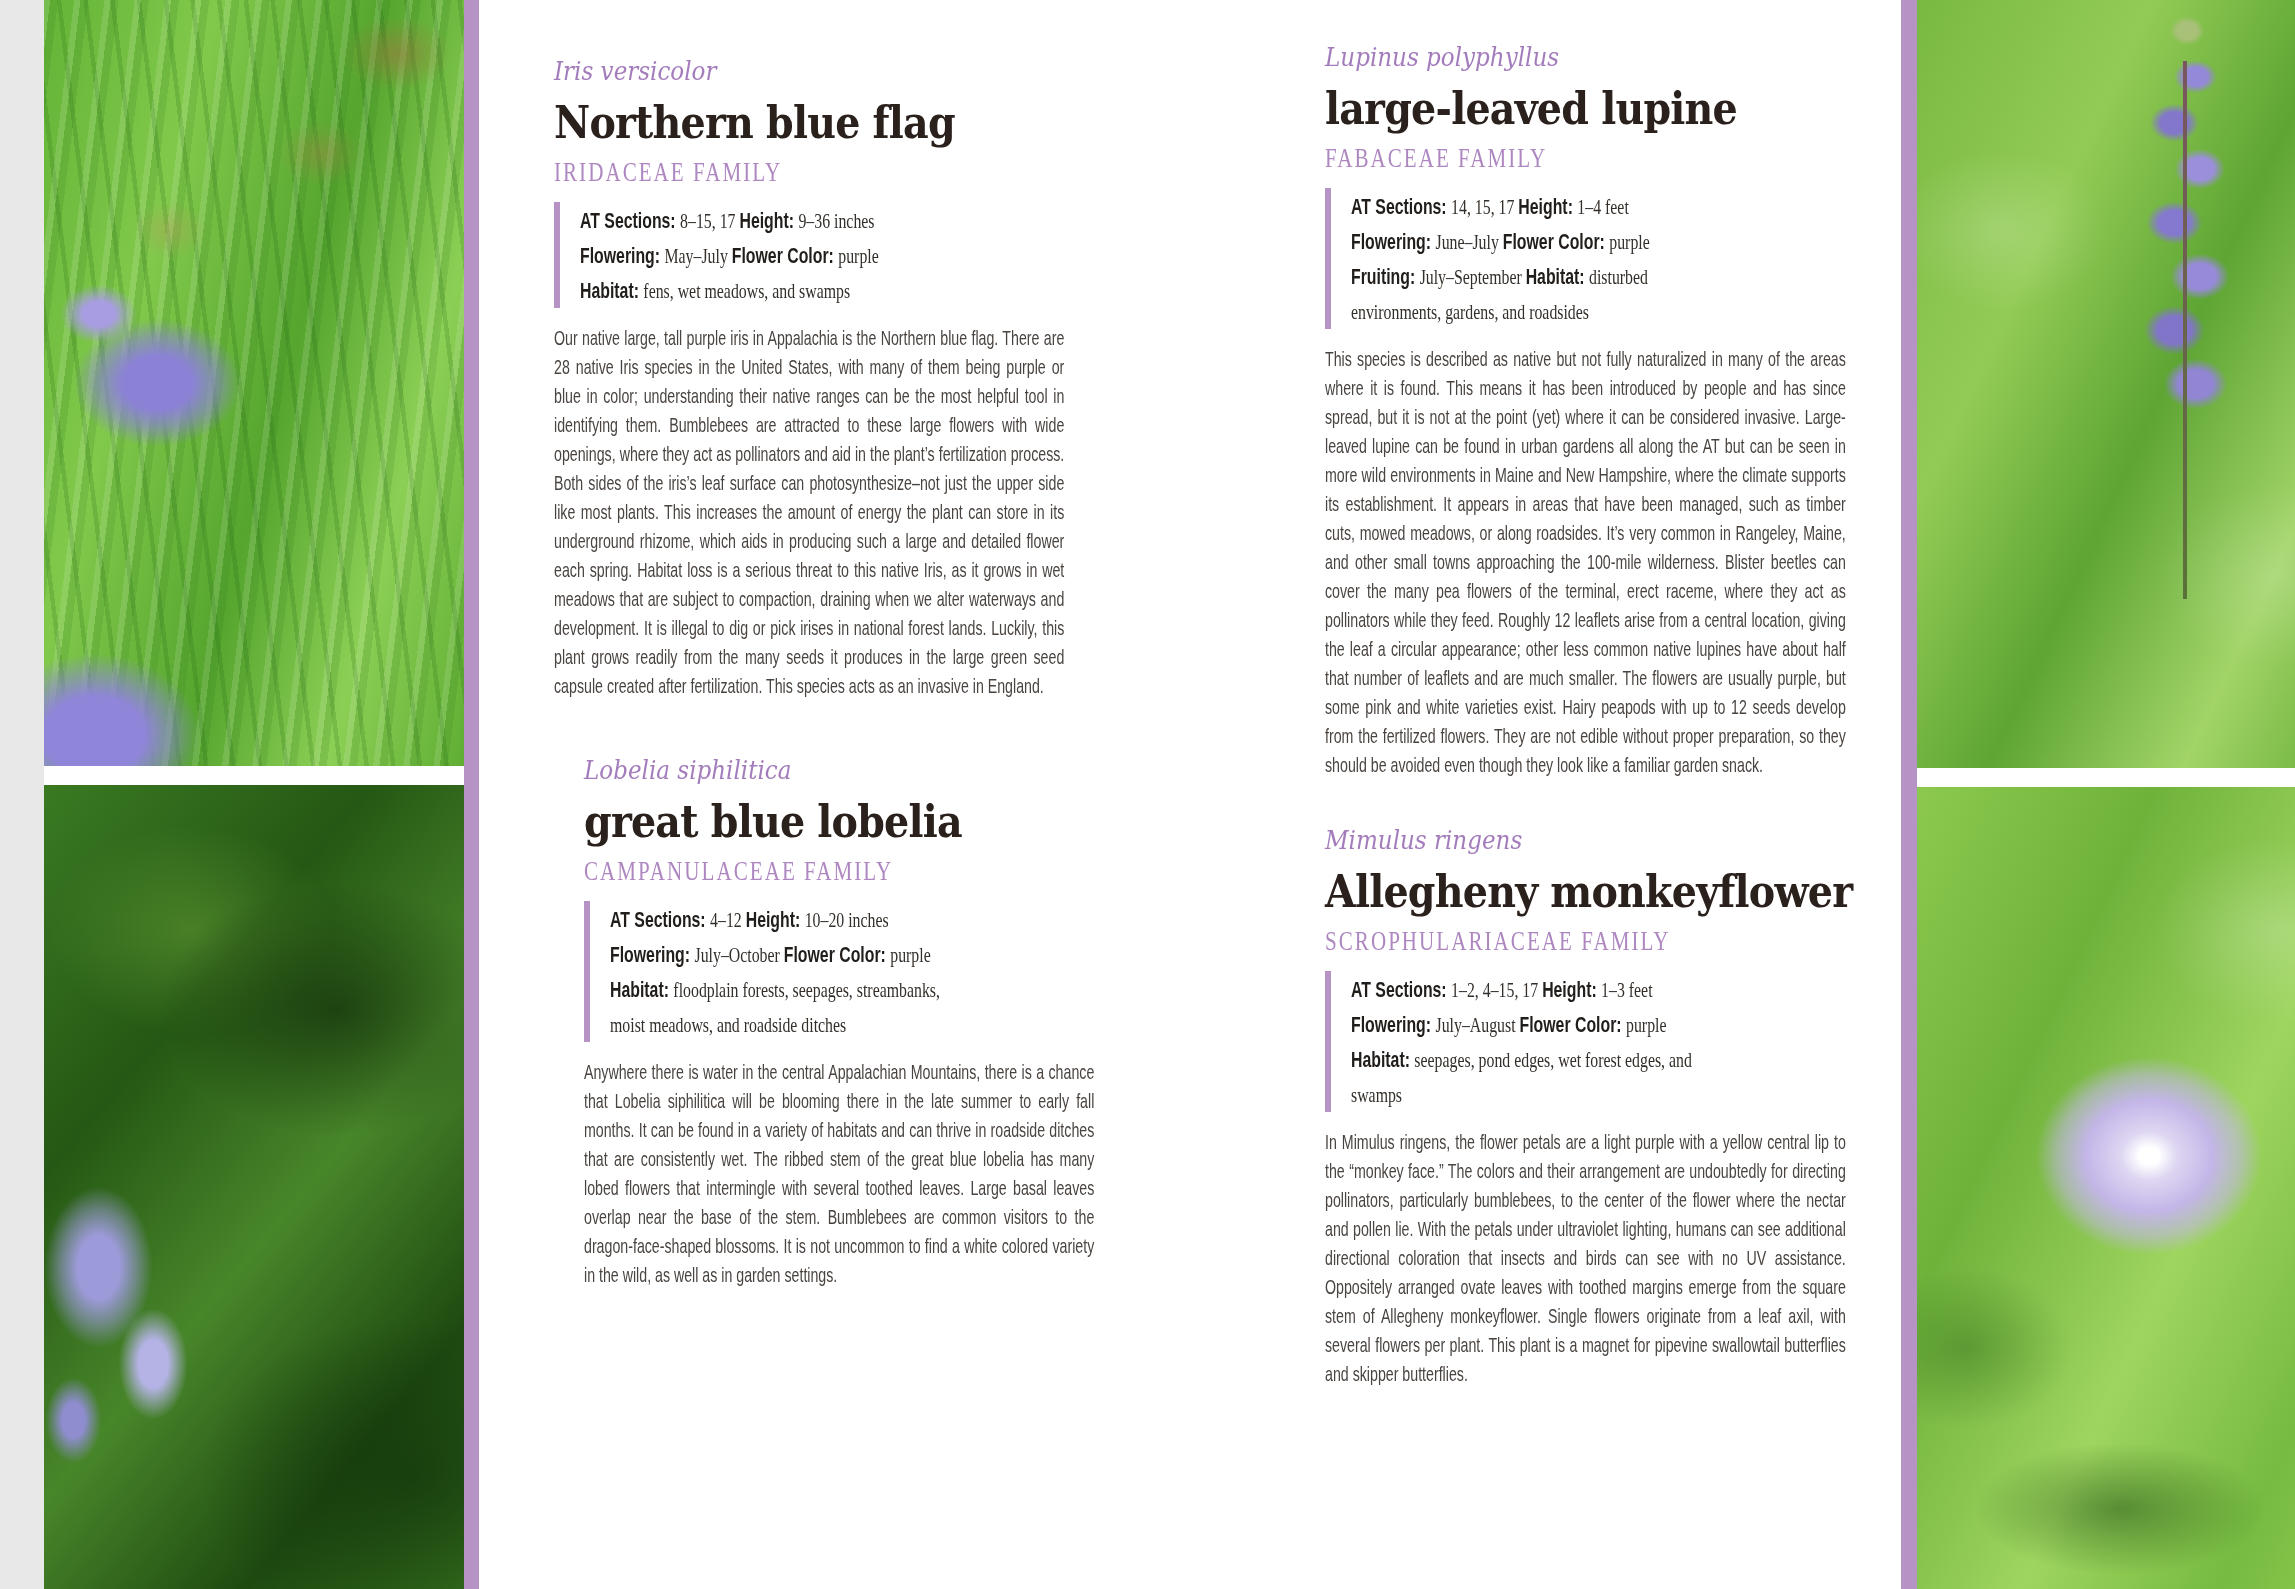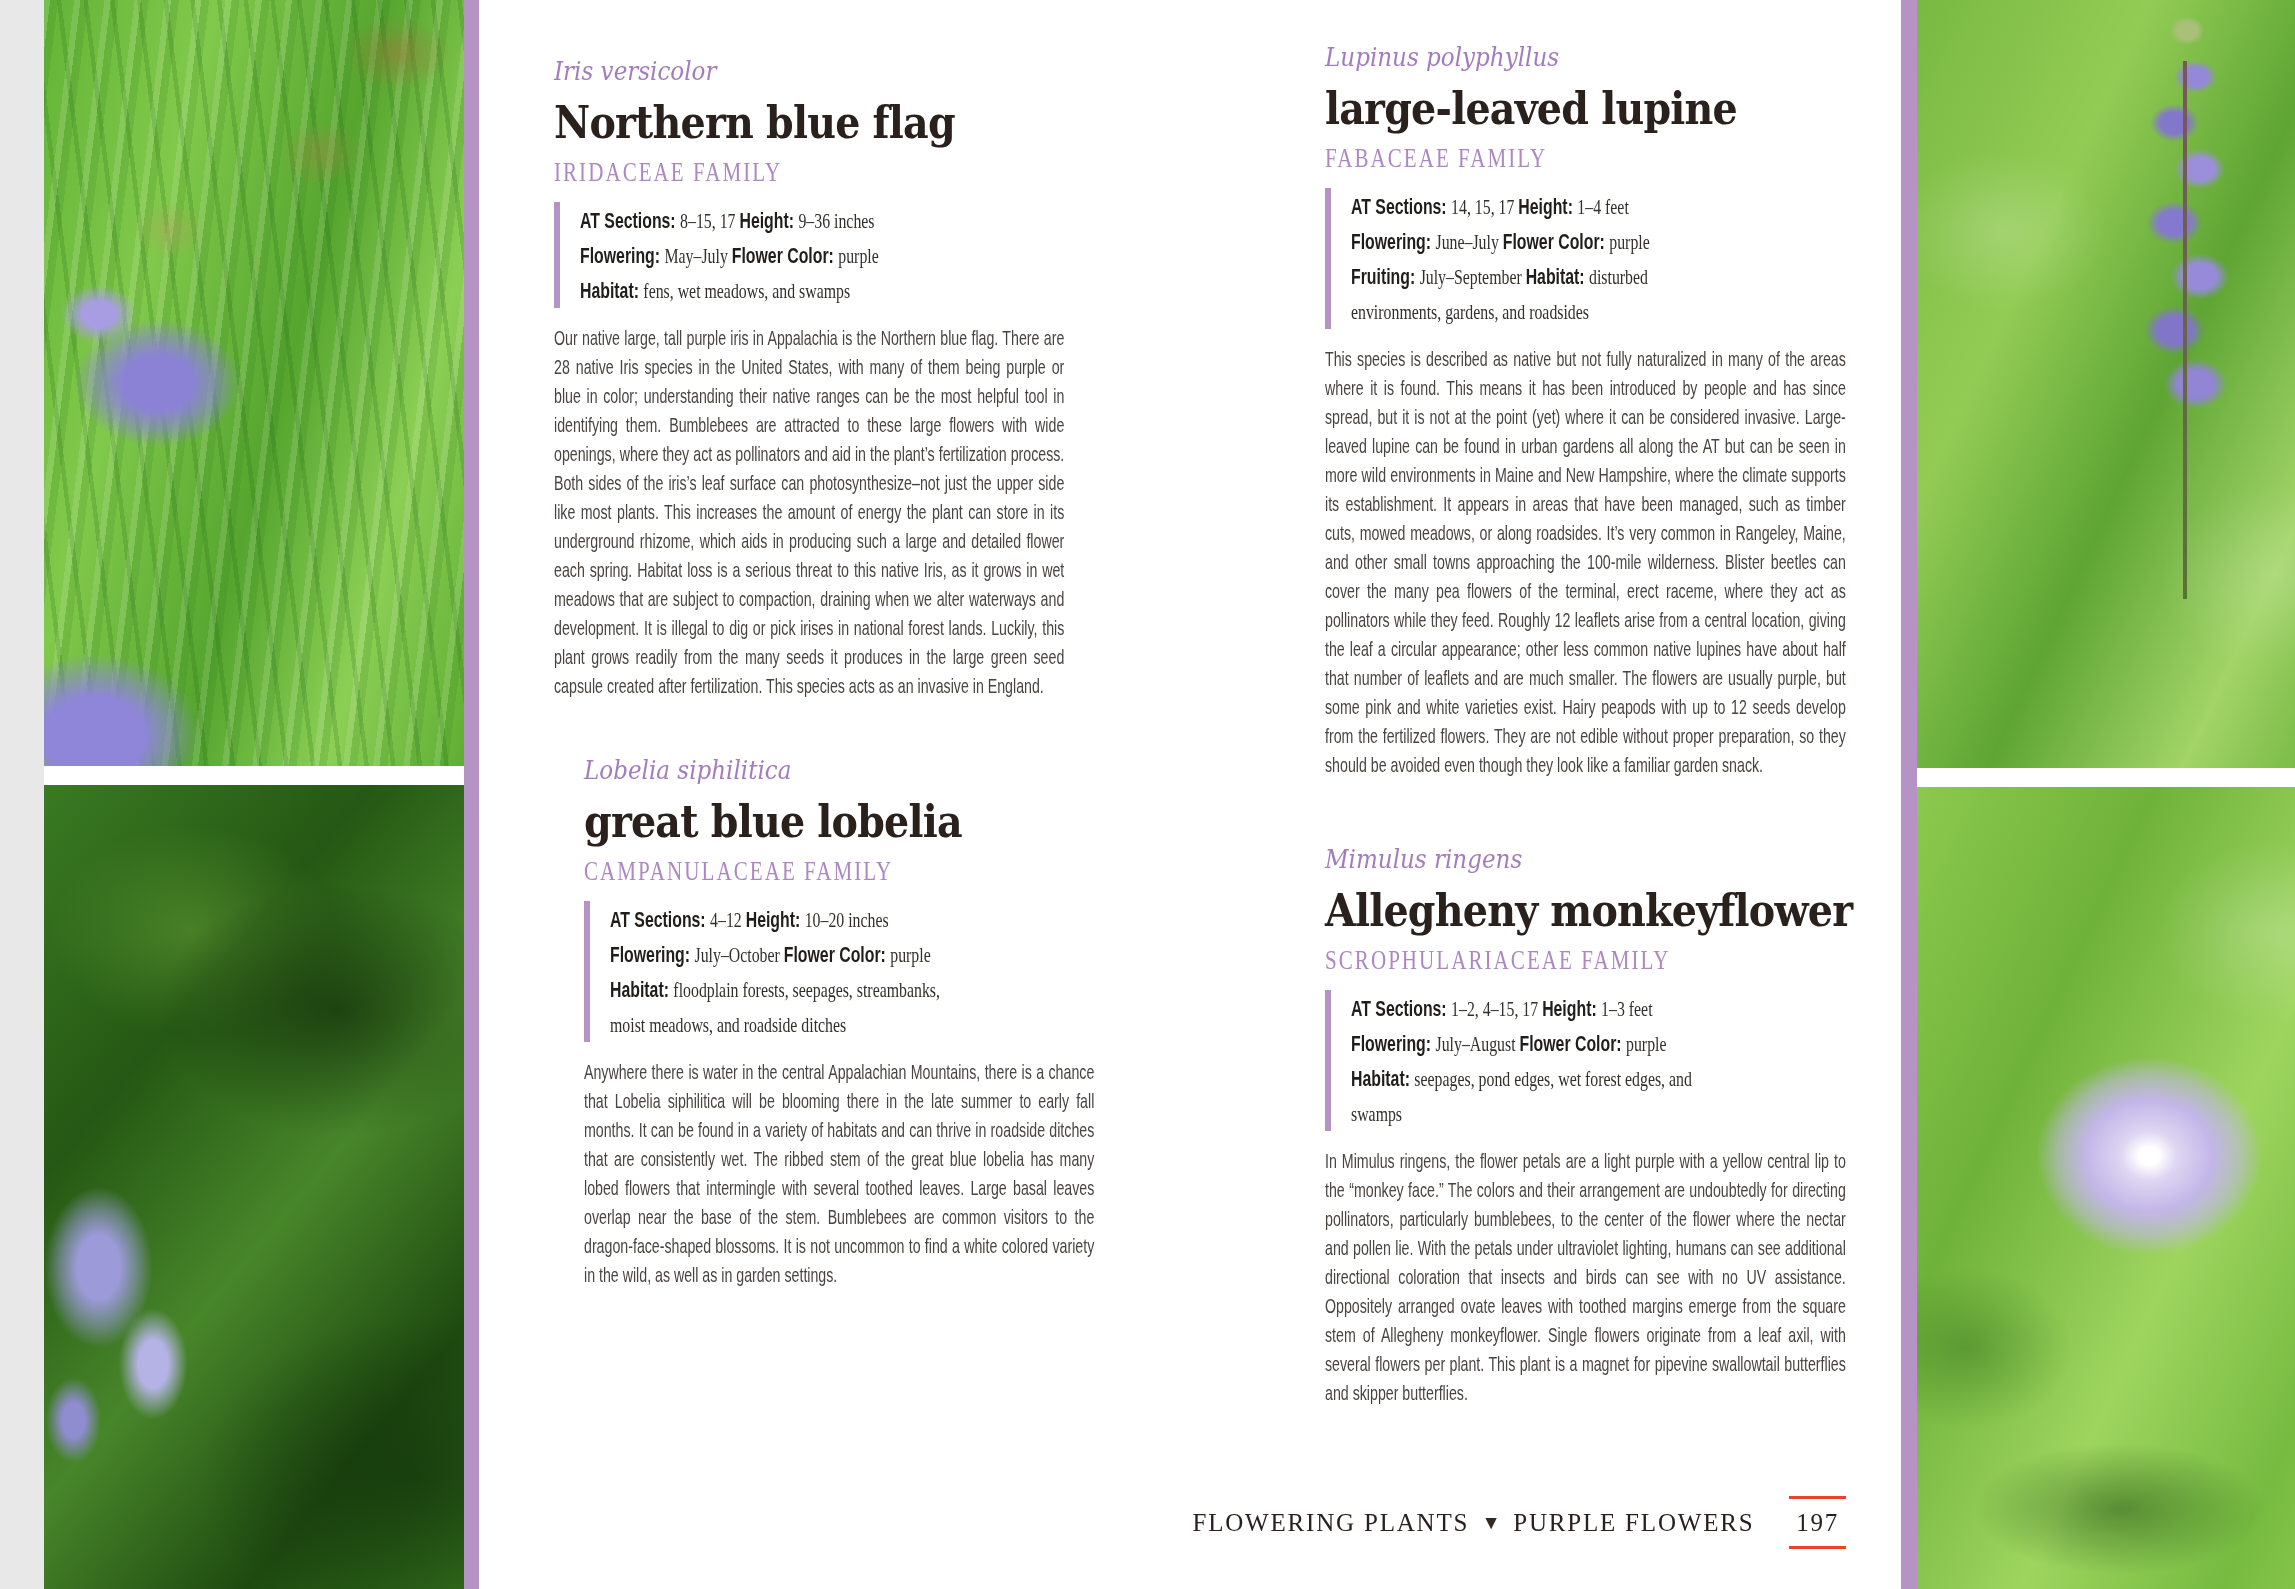"Mimulus ringens" #slot-monkey { top: 843px -> 824px }
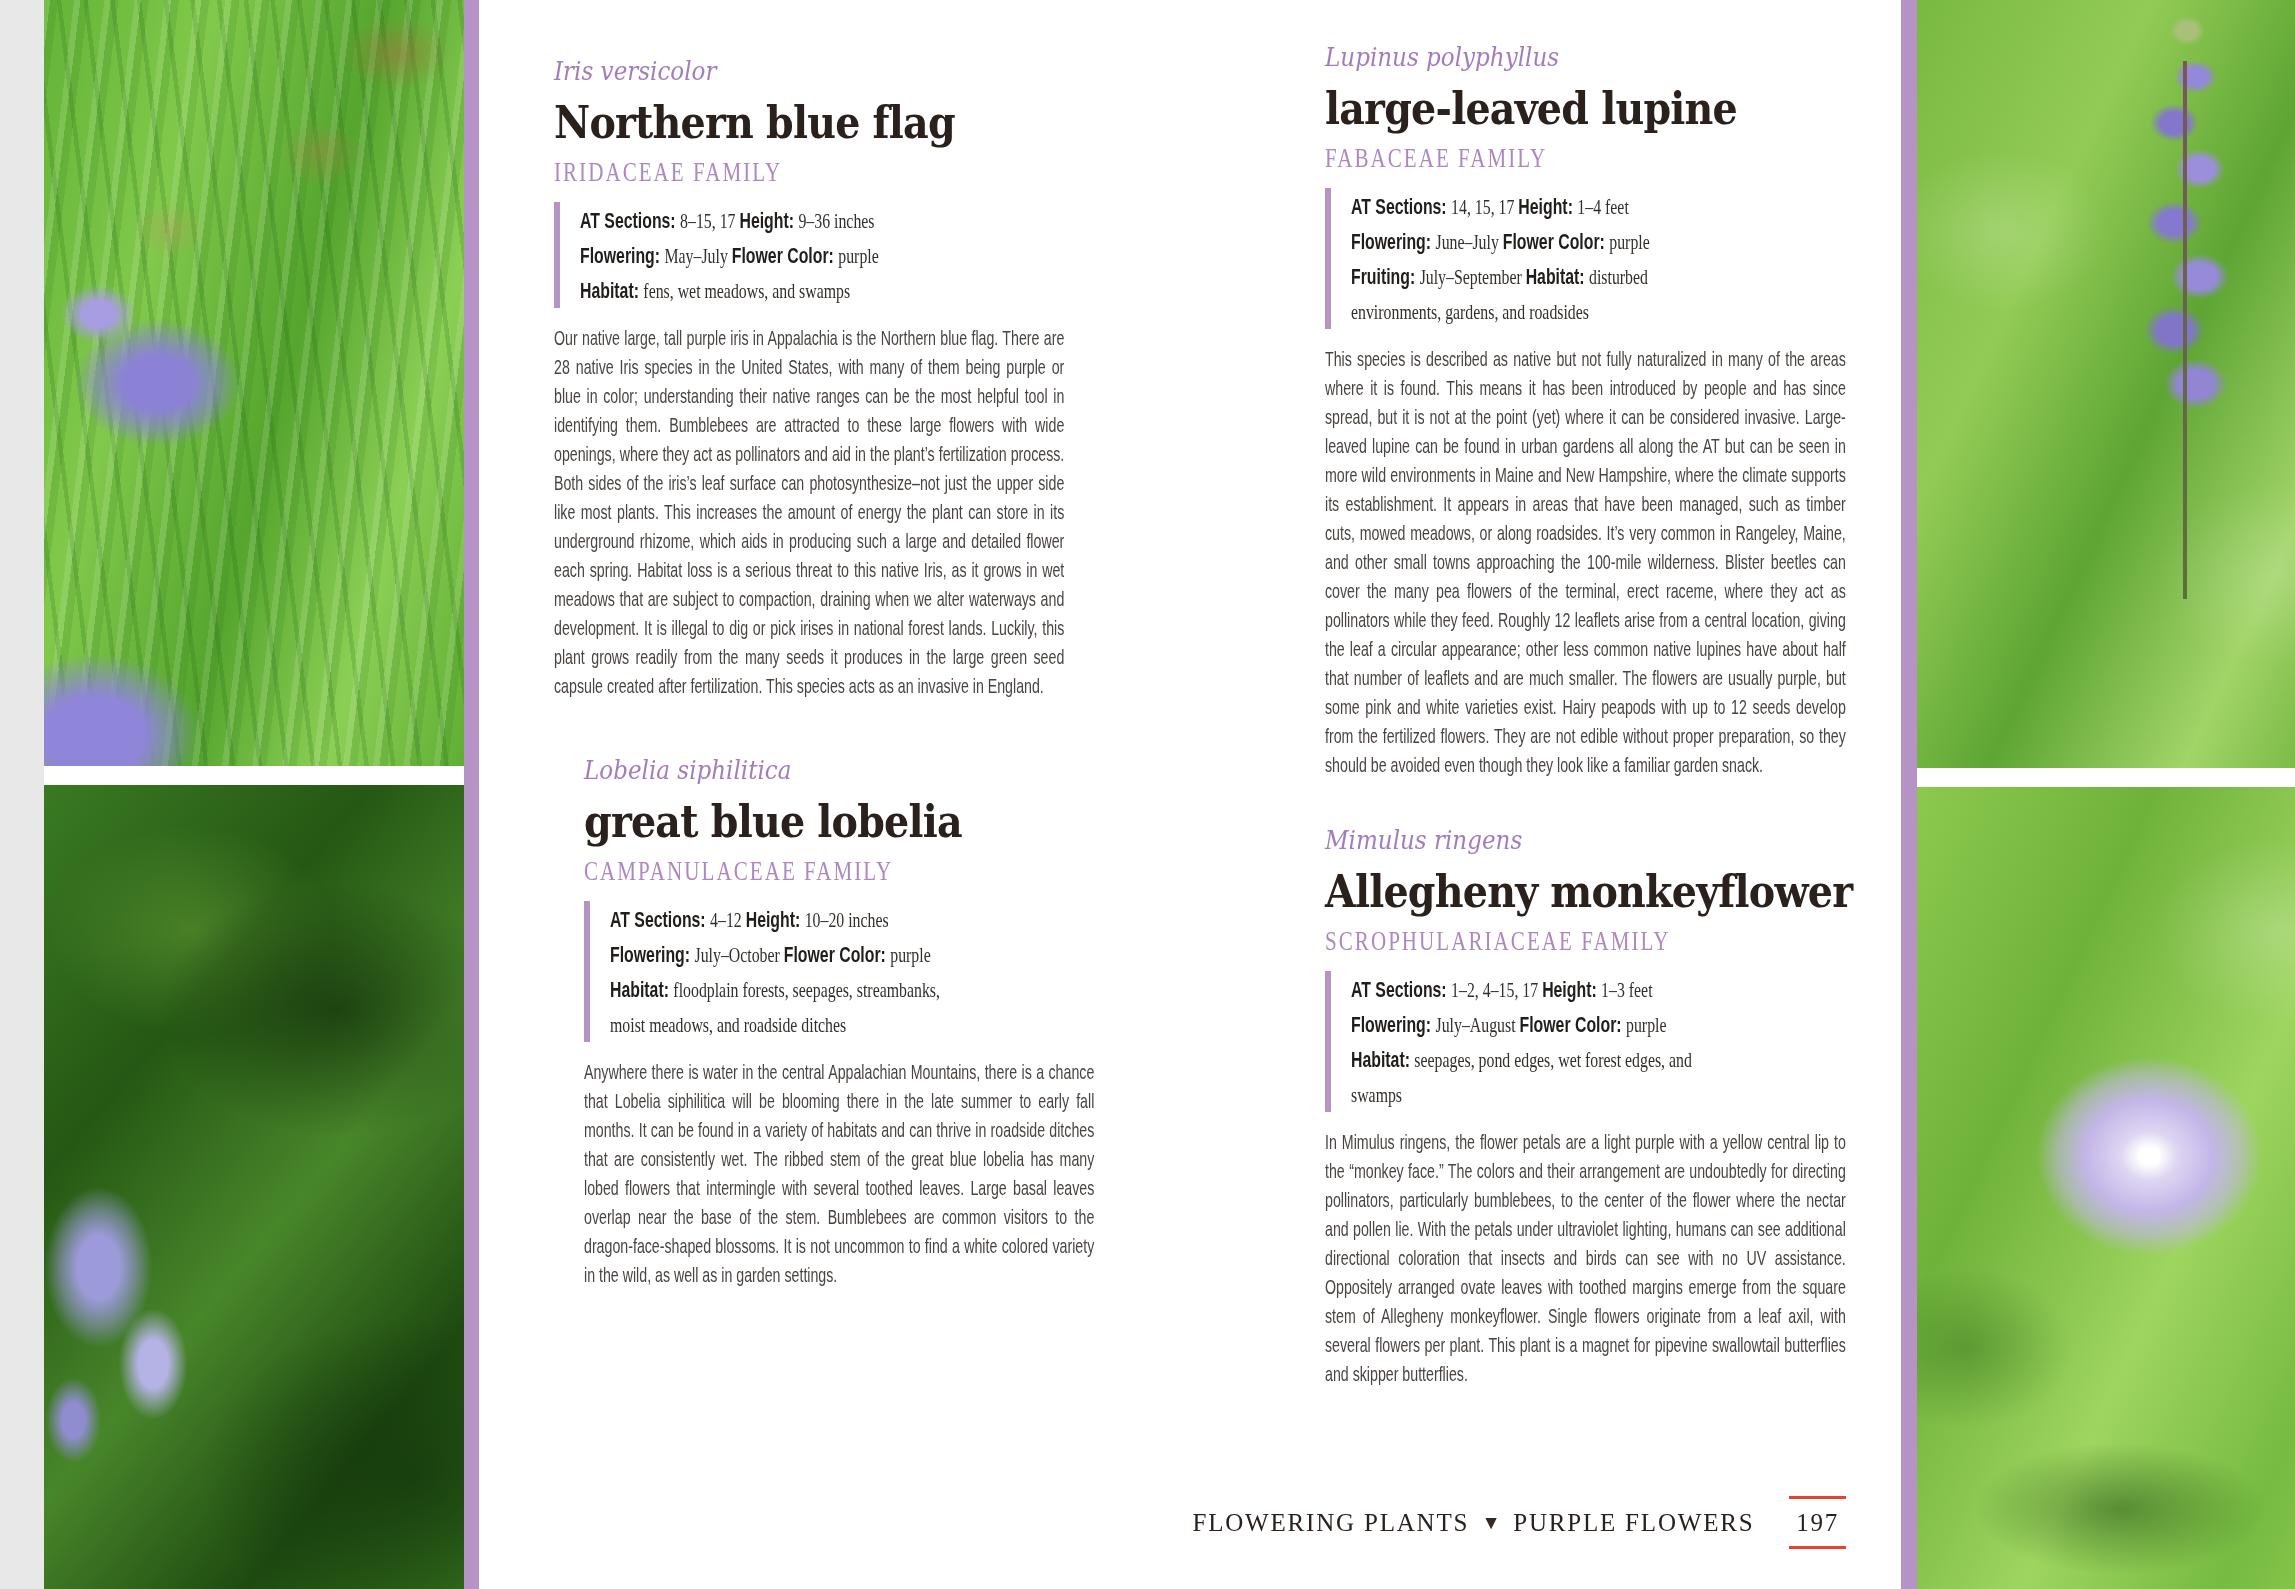"FLOWERING PLANTS" div.footer { html: <div> <span>FLOWERING PLANTS</span> <span>▼</span> <span>PURPLE FLOWERS</span> <div>197</div> </div> -> none }
